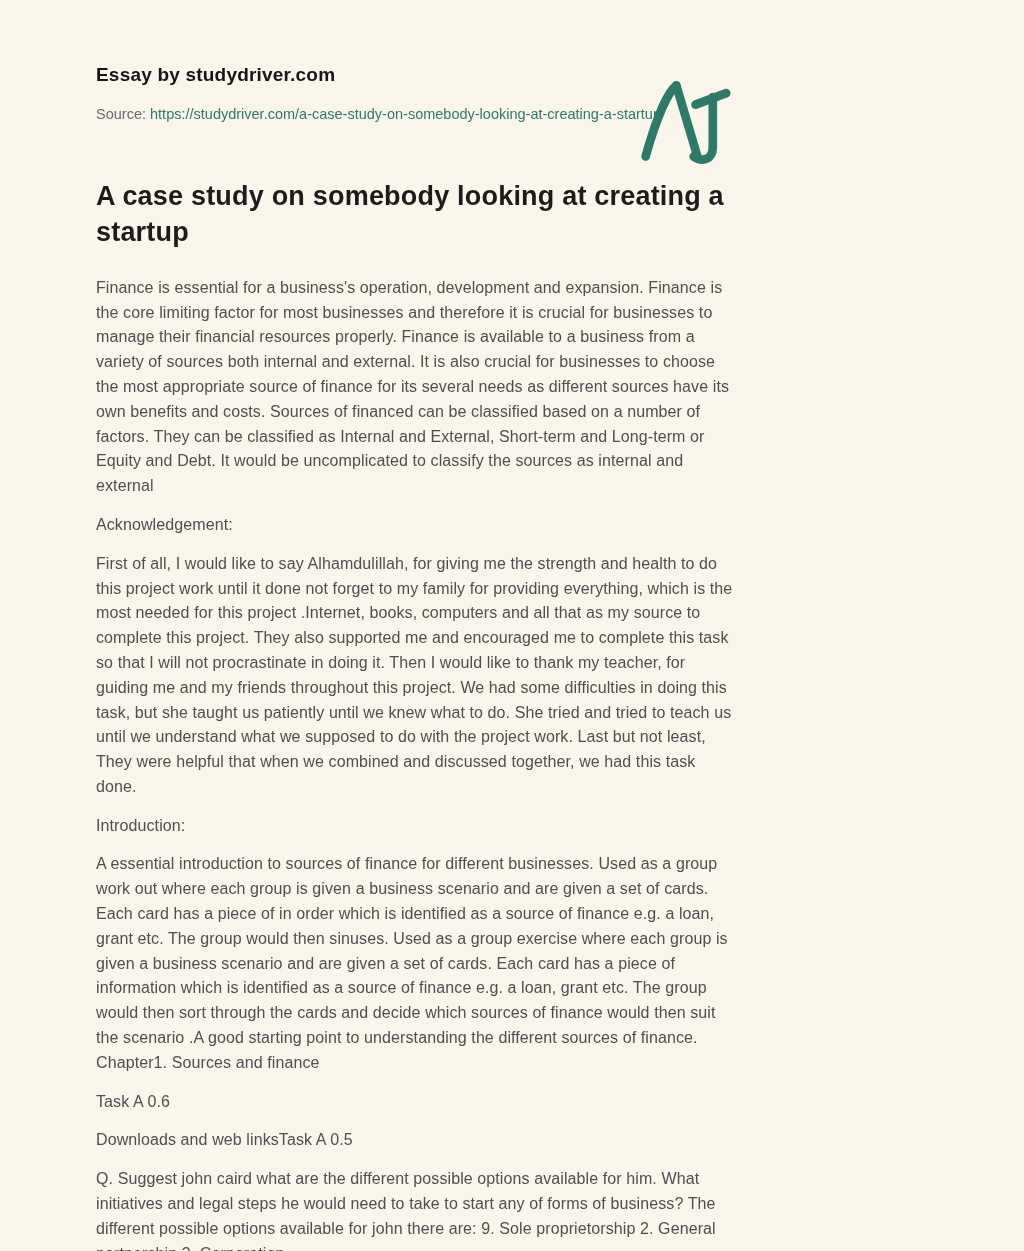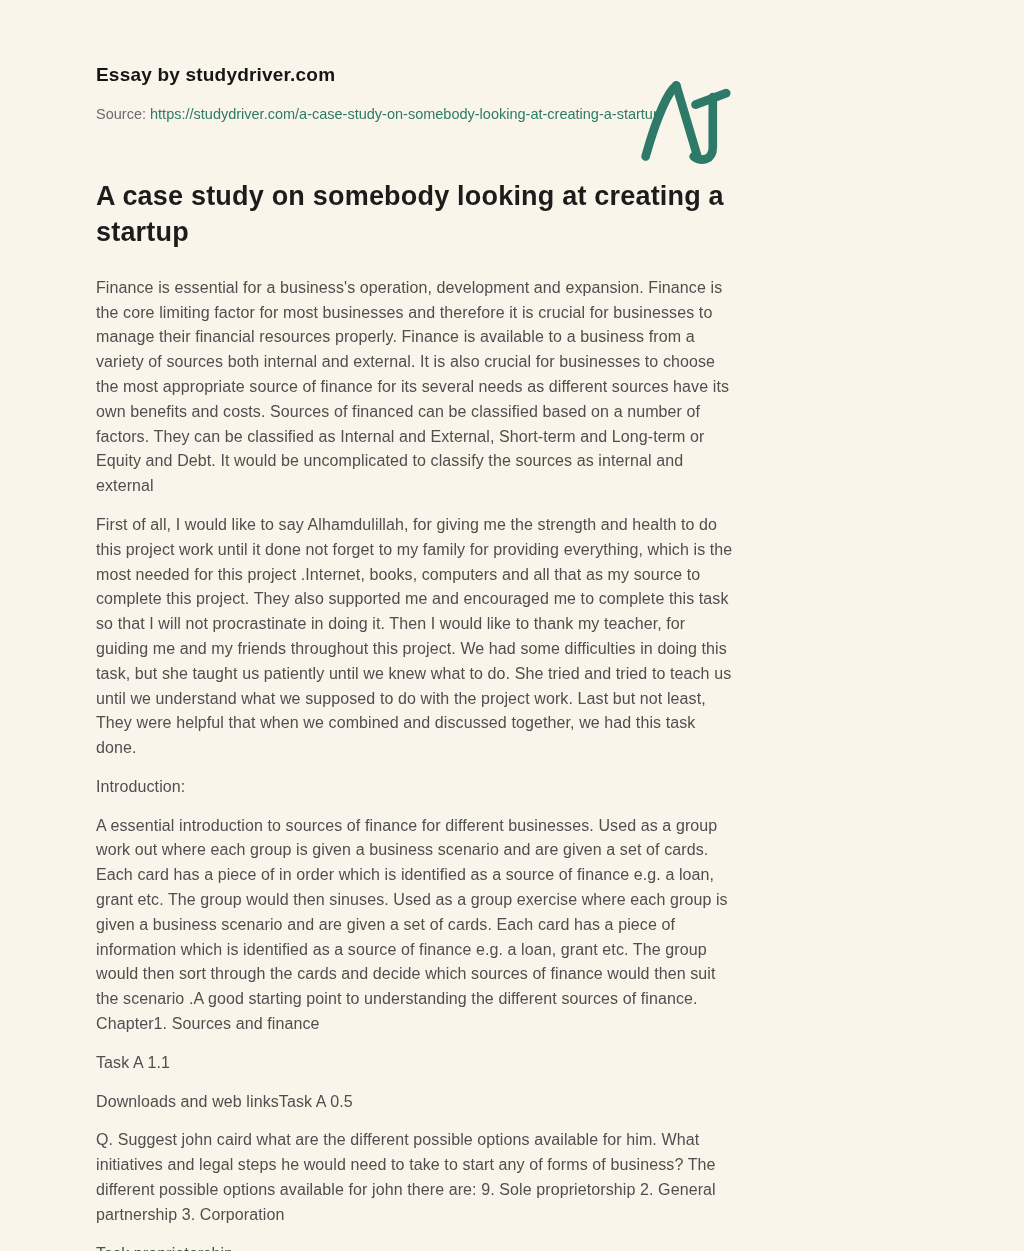"Acknowledgement:" p.block { html: none -> <p>Acknowledgement:</p> }
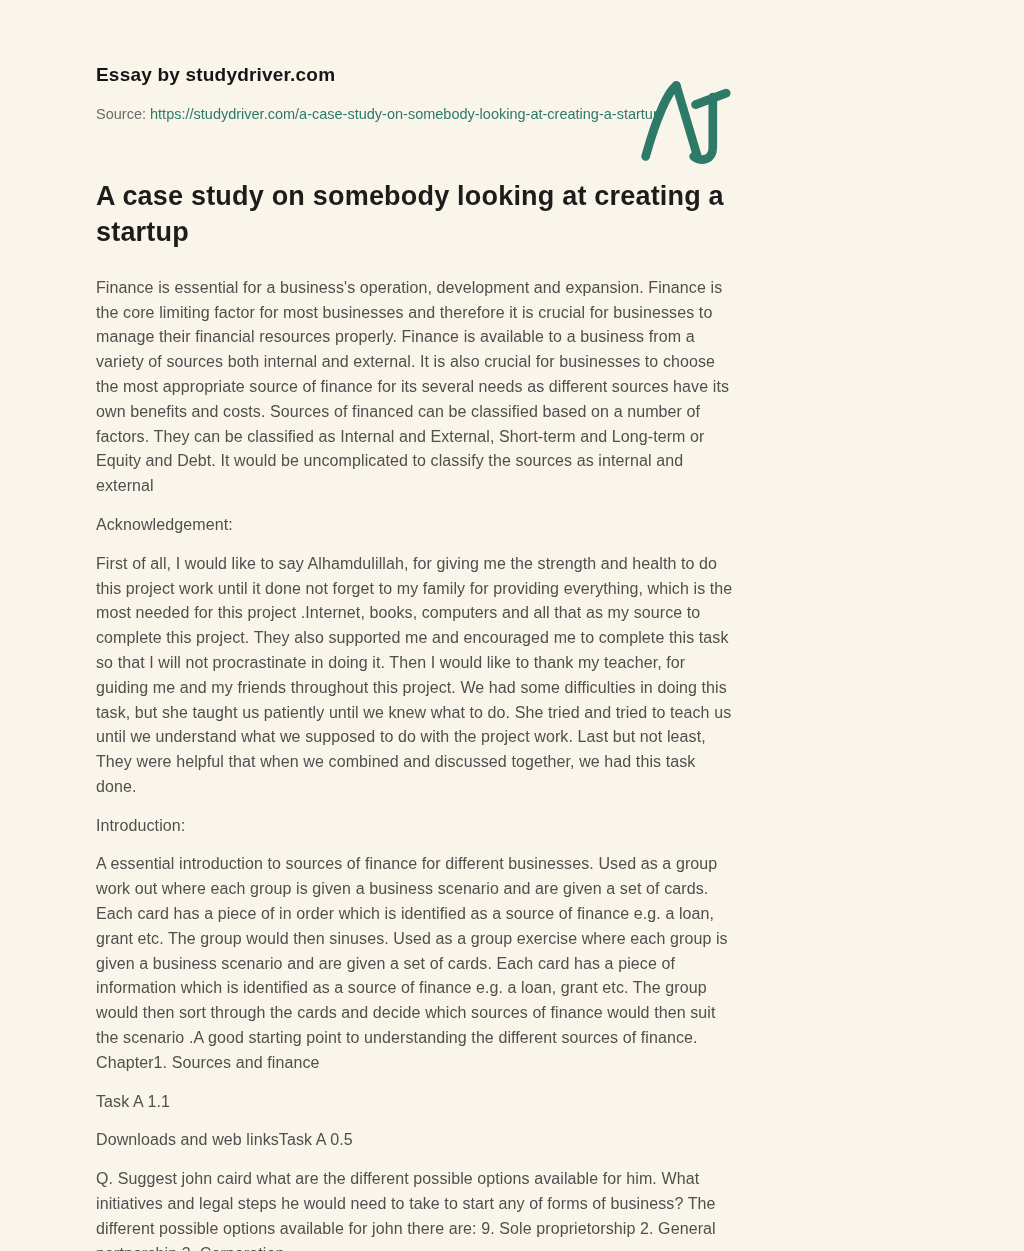"Task A 1.1" p.block { text: 1.1 -> 0.6 }
